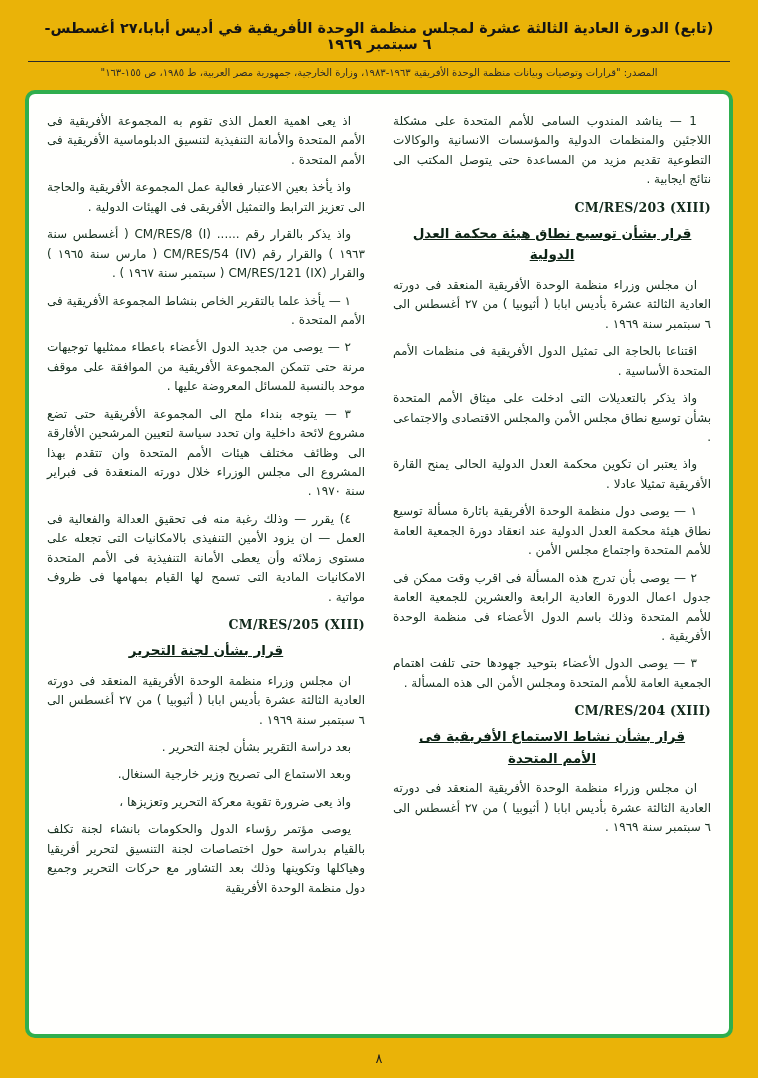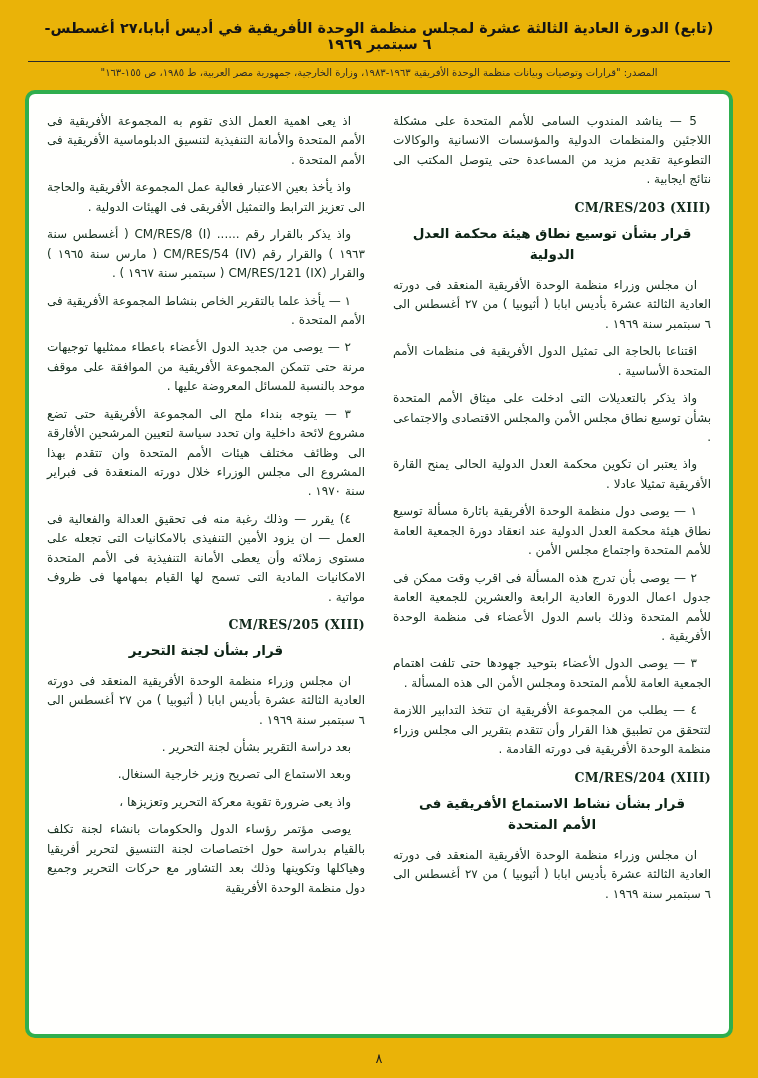"5 — يناشد المندوب السامى" p.para { text: 5 -> 1 }
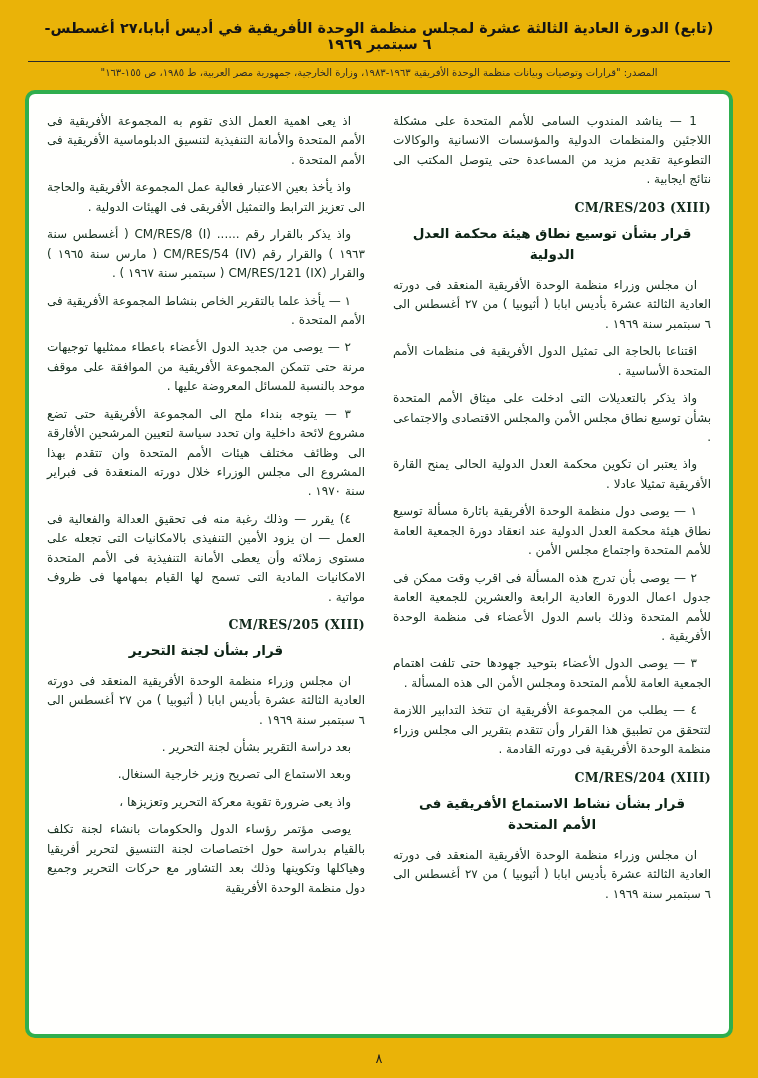"قرار بشأن توسيع نطاق هيئة" .res-heading { text-decoration: none -> underline }
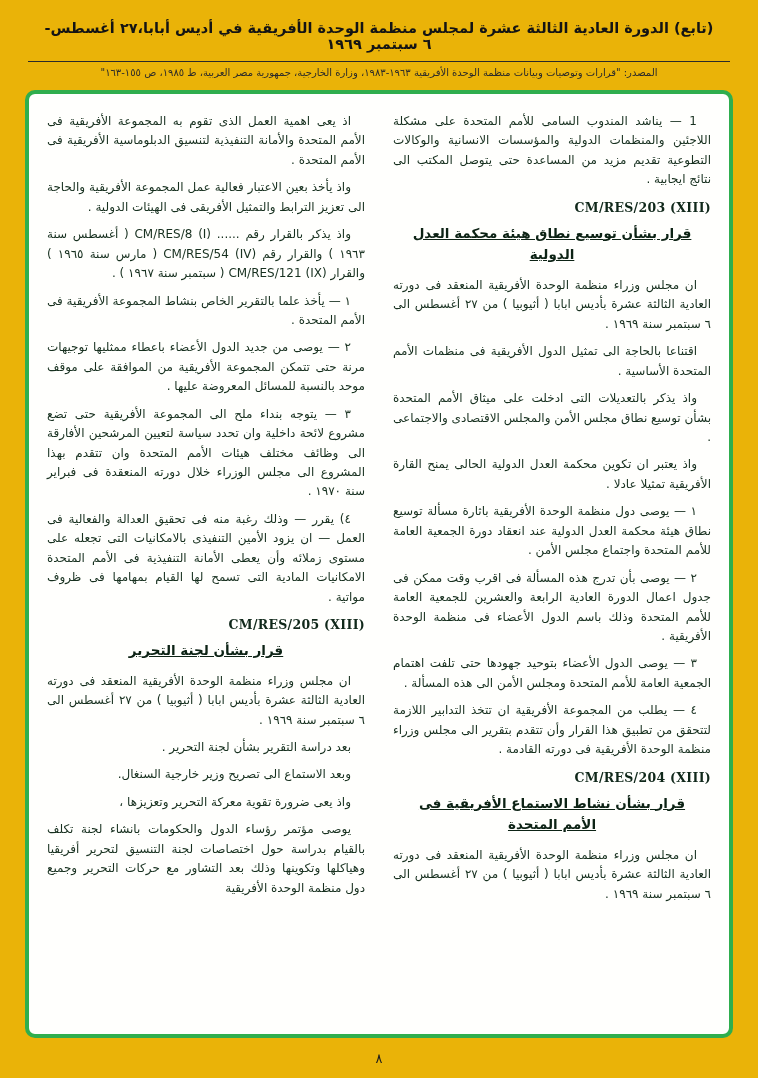"٤ — يطلب من المجموعة" p.para { html: <p>٤ — يطلب من المجموعة الأفريقية ان تتخذ التدابير اللازمة لتتحقق من تطبيق هذا القرار وأن تتقدم بتقرير الى مجلس وزراء منظمة الوحدة الأفريقية فى دورته القادمة .</p> -> none }
